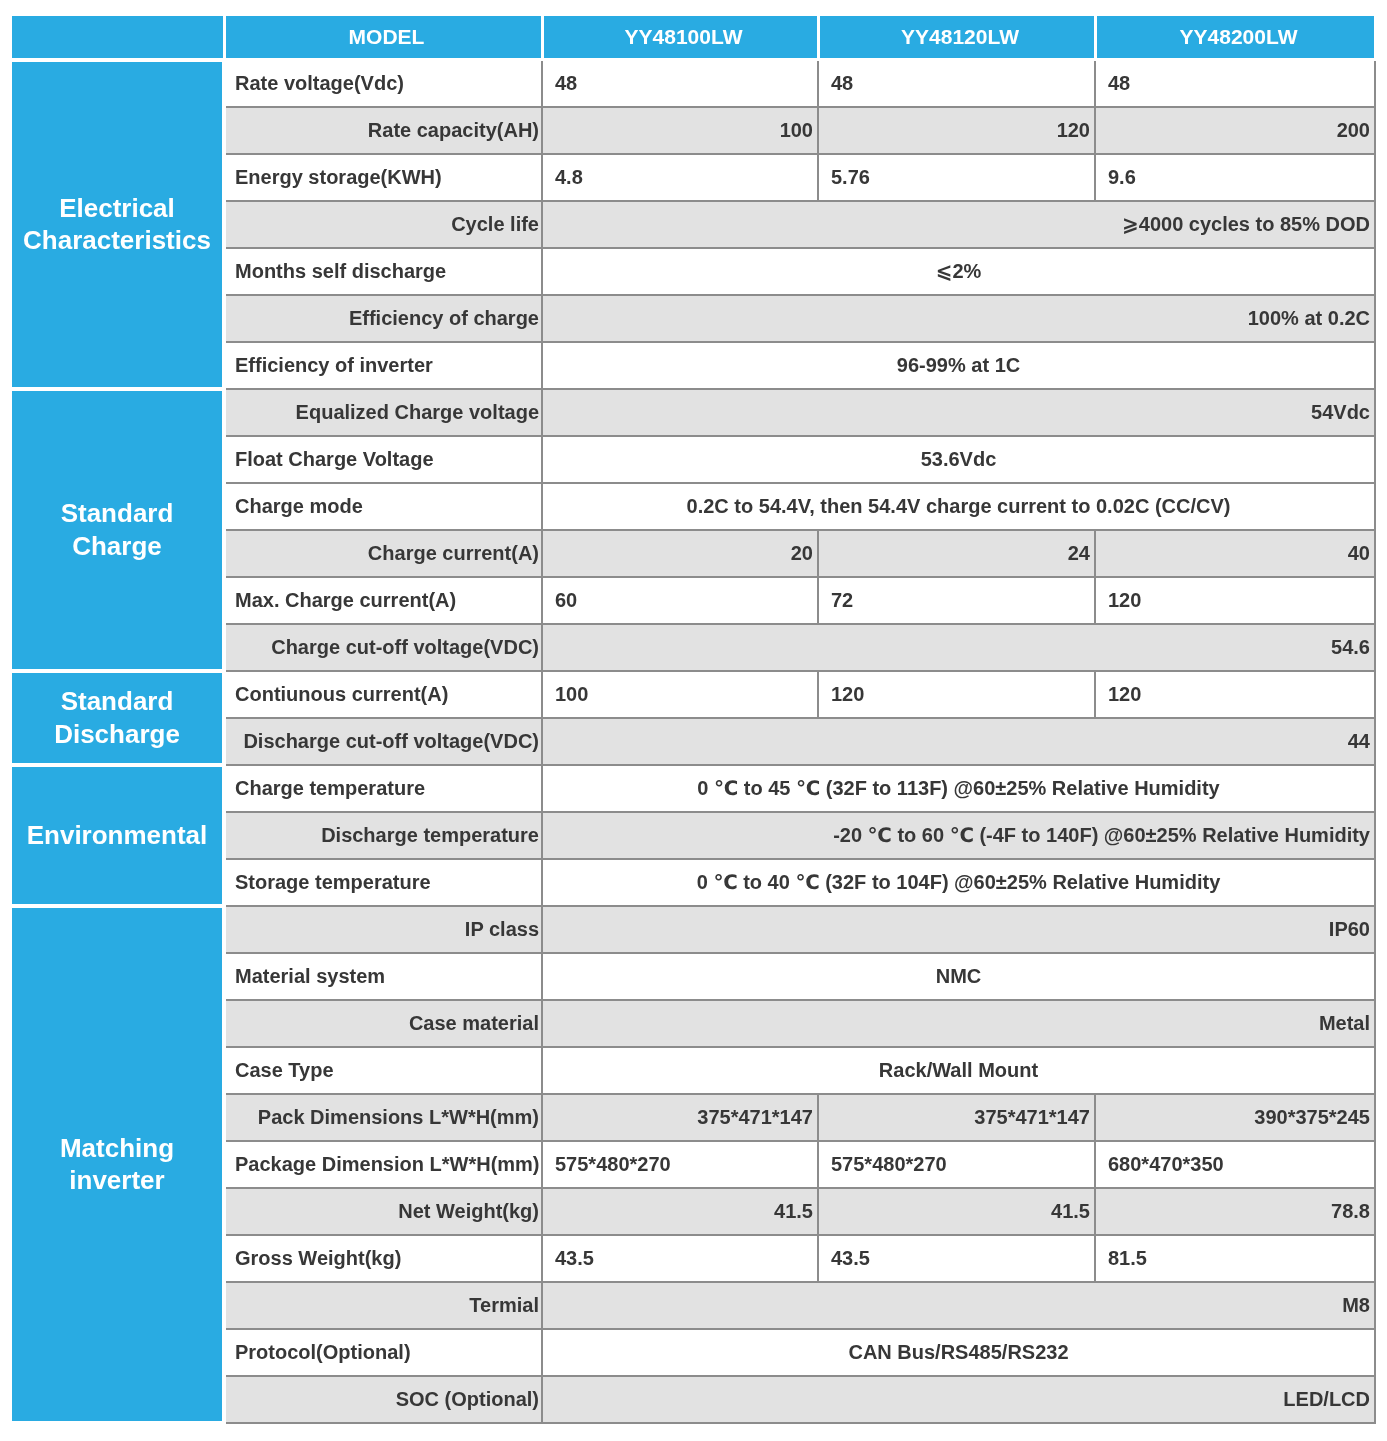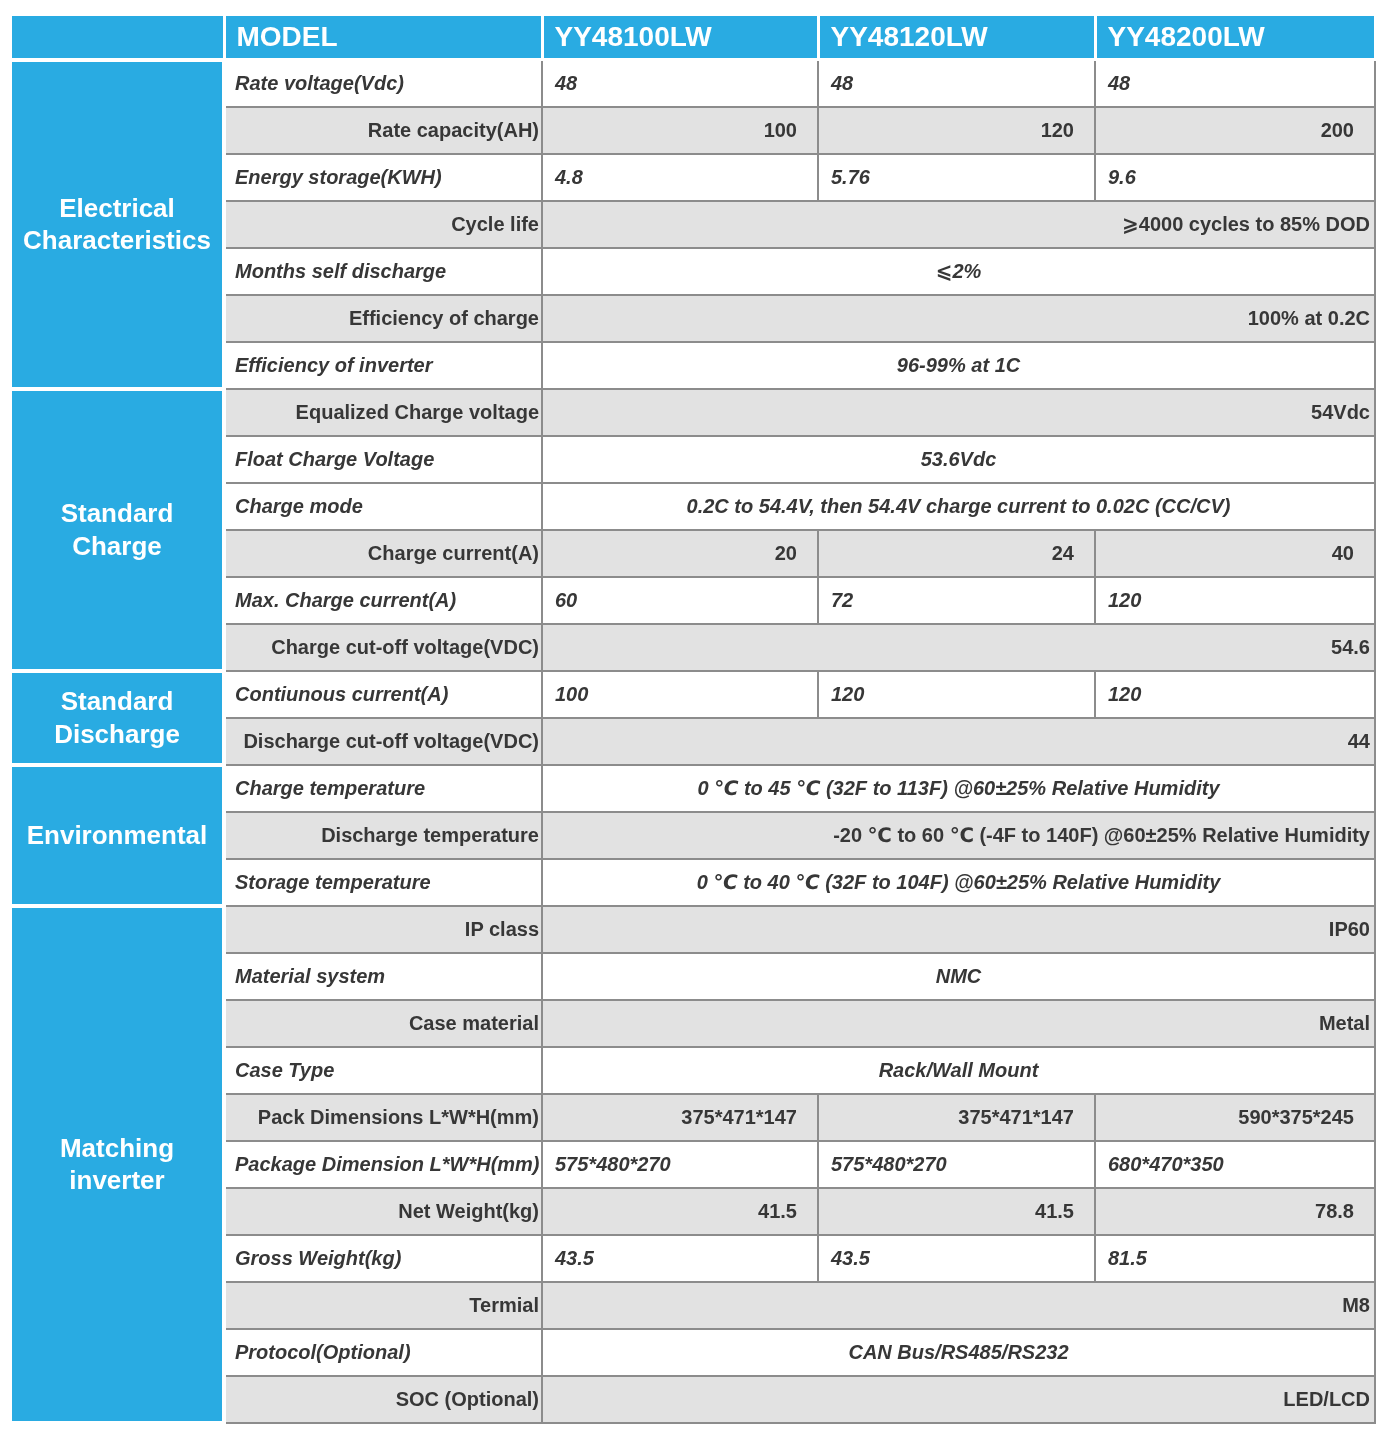"MODEL" tr.head td { font-size: 28px -> 21px; text-align: left -> center }
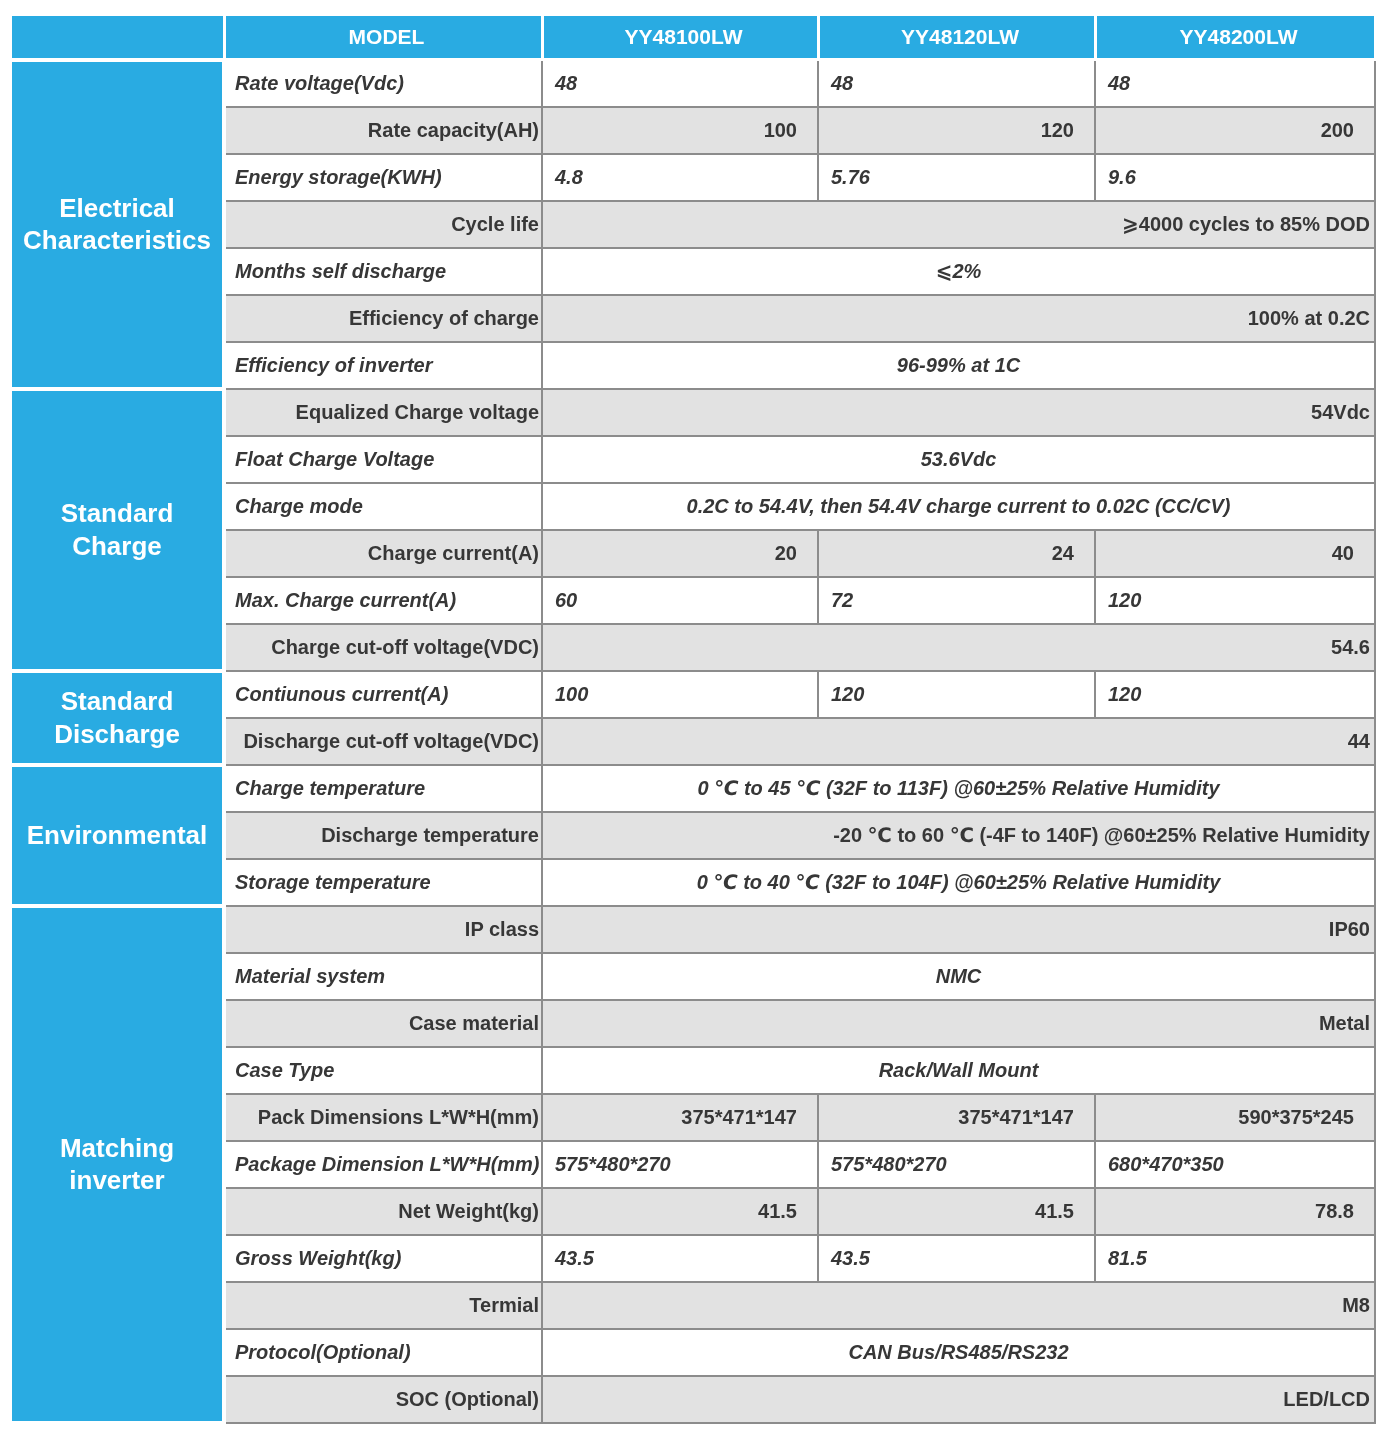"Rate voltage(Vdc)" tr.w td.label,tr.w td.val { font-style: italic -> none }
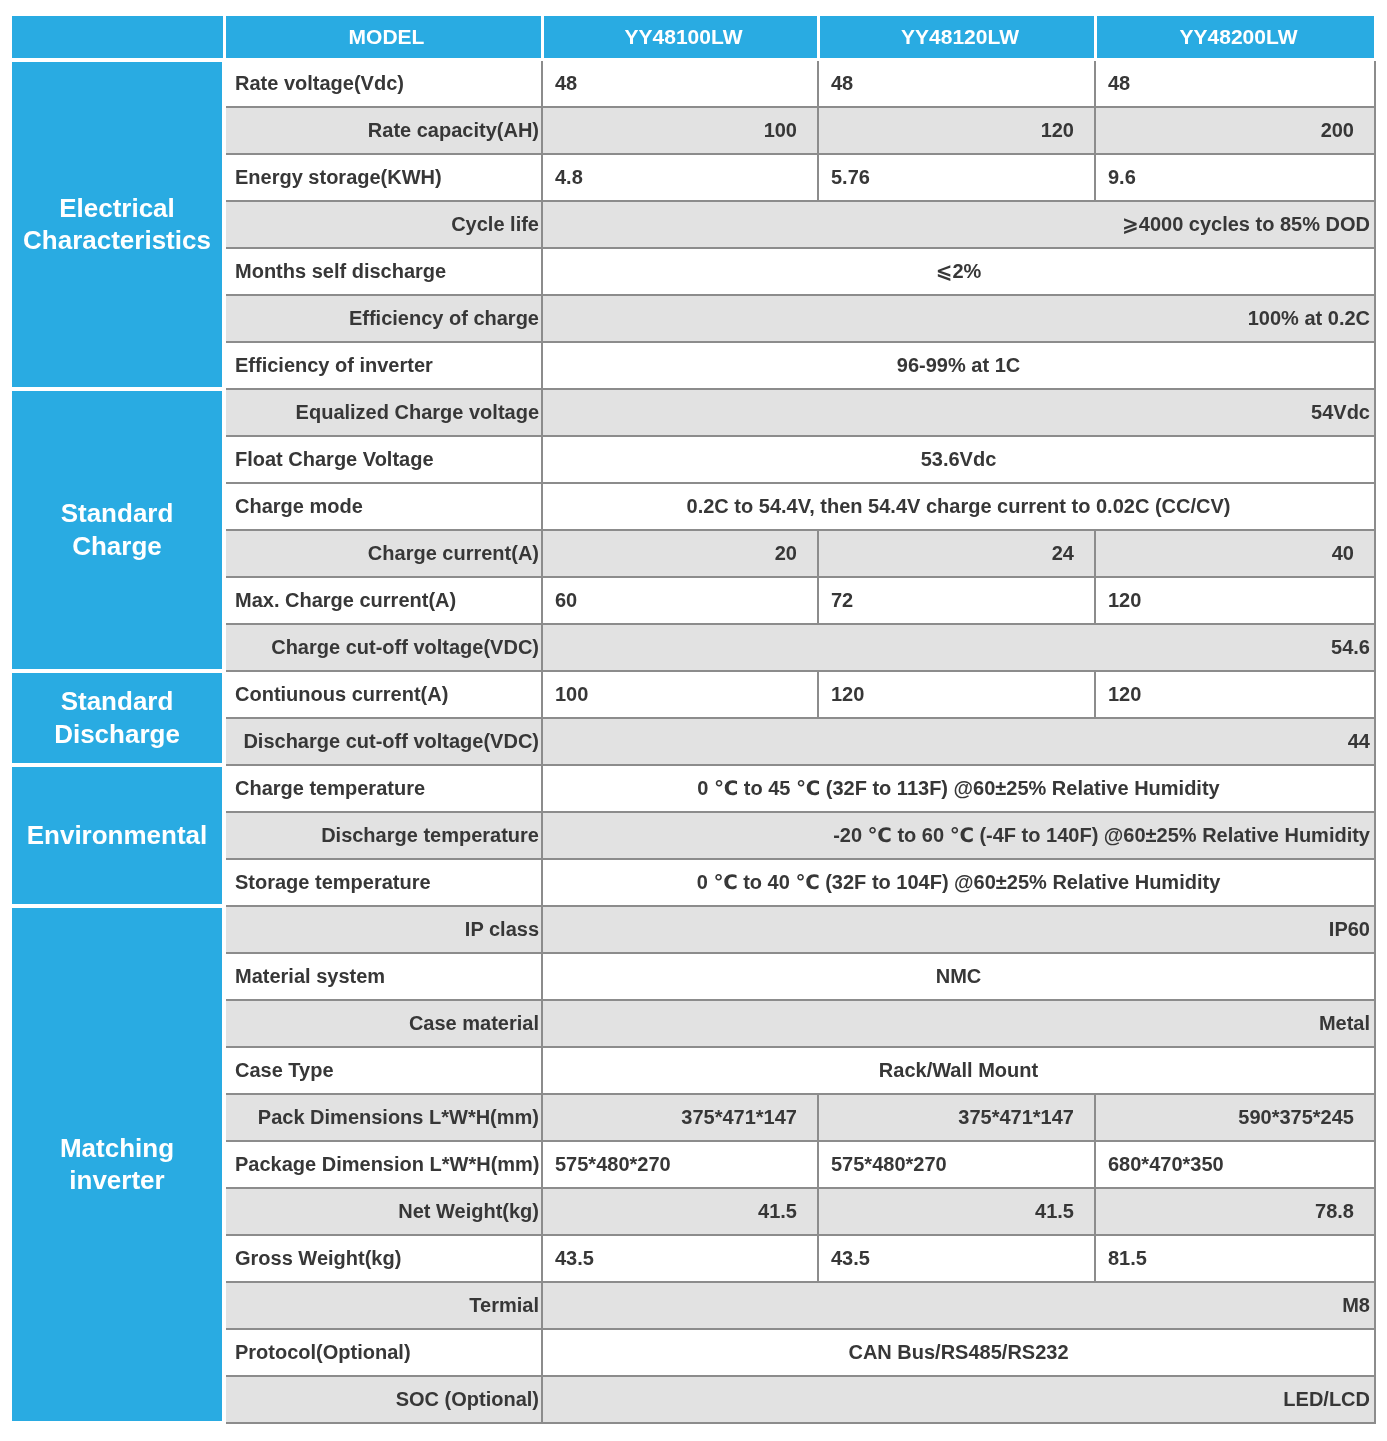"48" td.val { padding: 0 20px 0 12px -> 0 4px 0 12px }
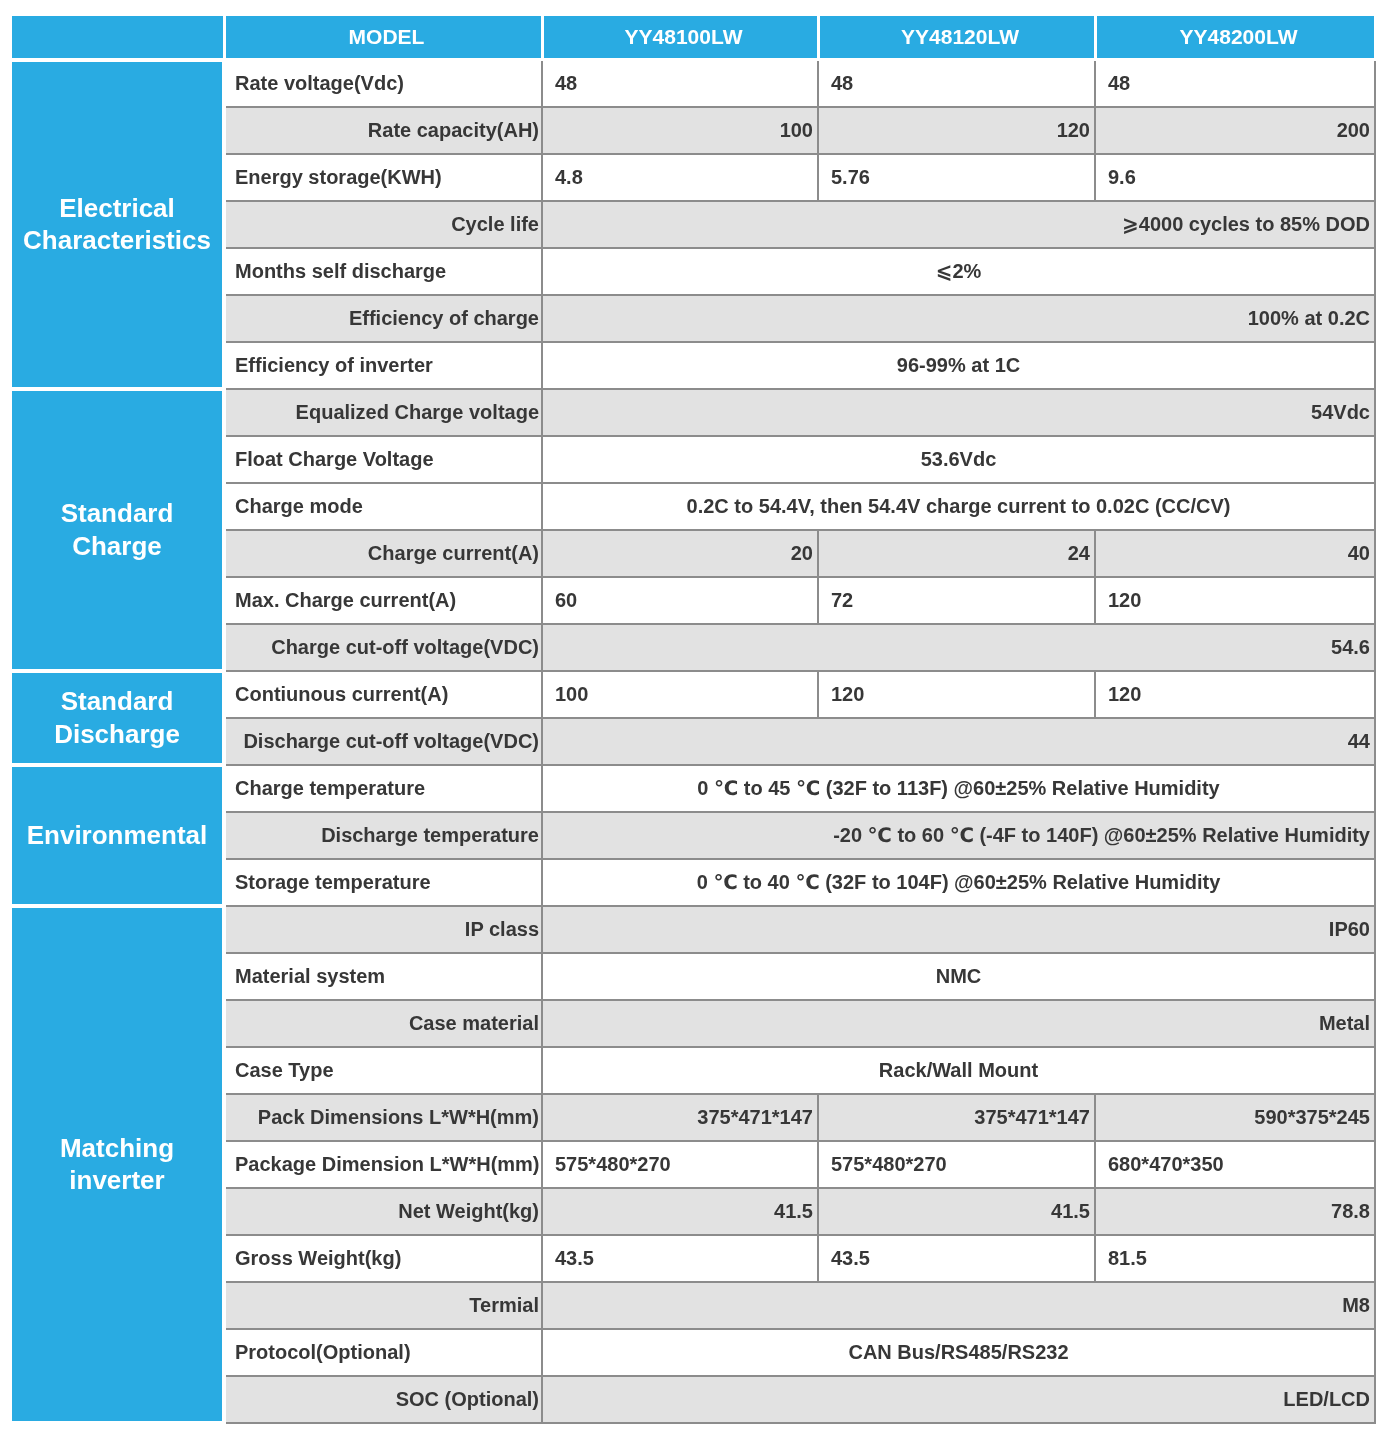"590*375*245" td.val { text: 590 -> 390 }
